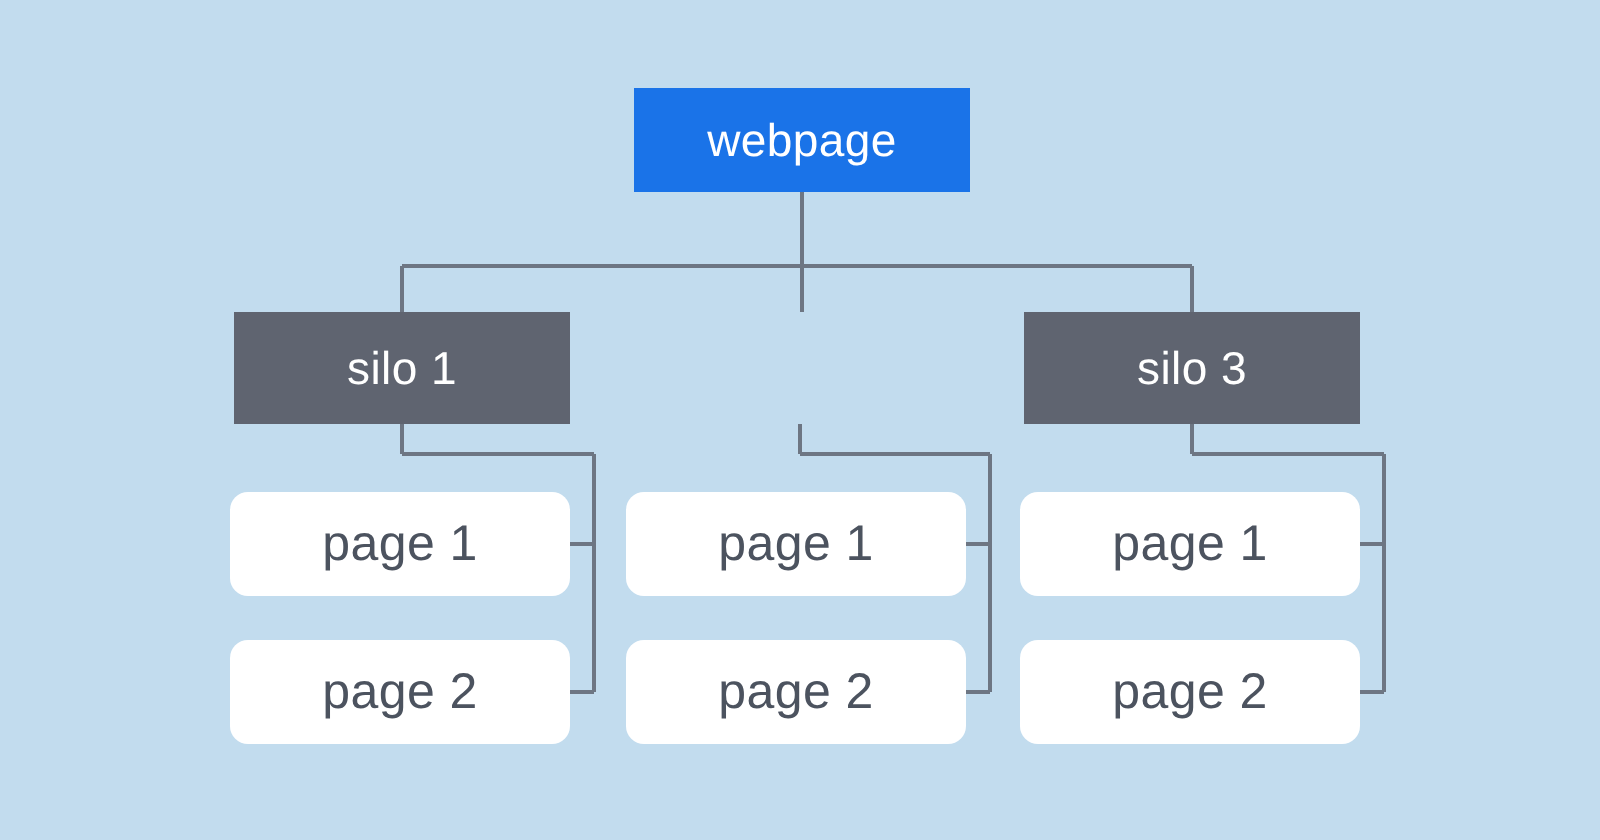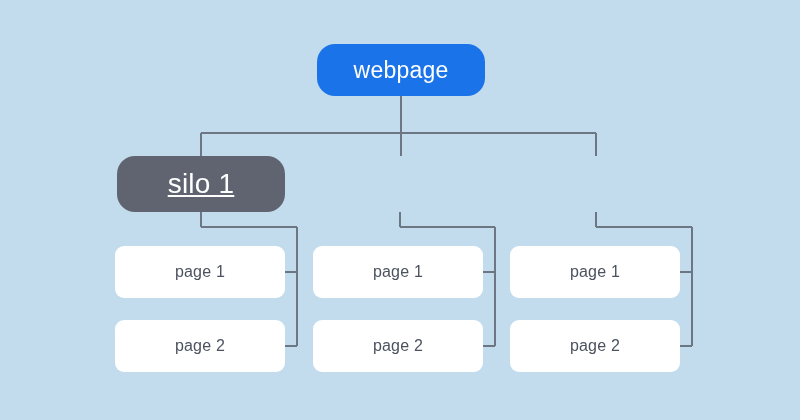"webpage" .node { border-radius: 18px -> 0 }
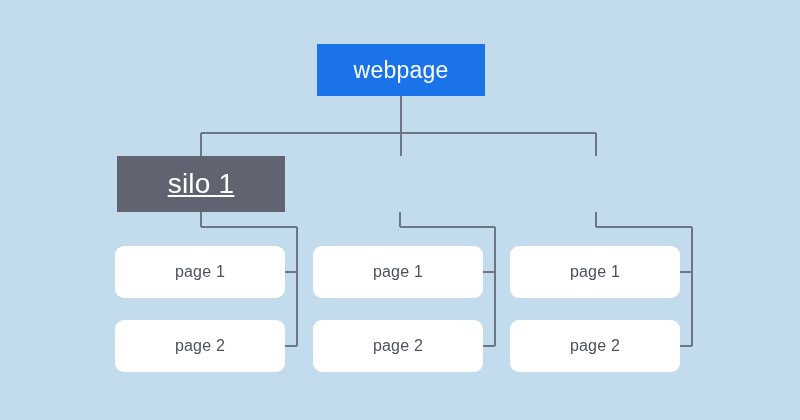"silo 1" .node-silo { font-size: 28px -> 23px; text-decoration: underline -> none }
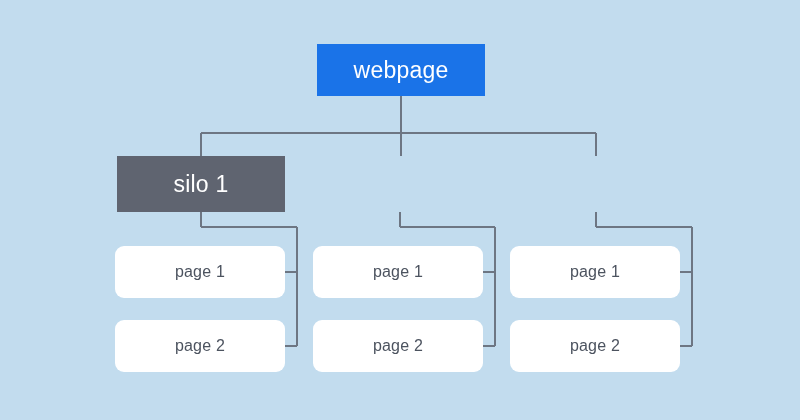"silo 3" div.node { html: none -> <div> <span>silo 3</span> </div> }
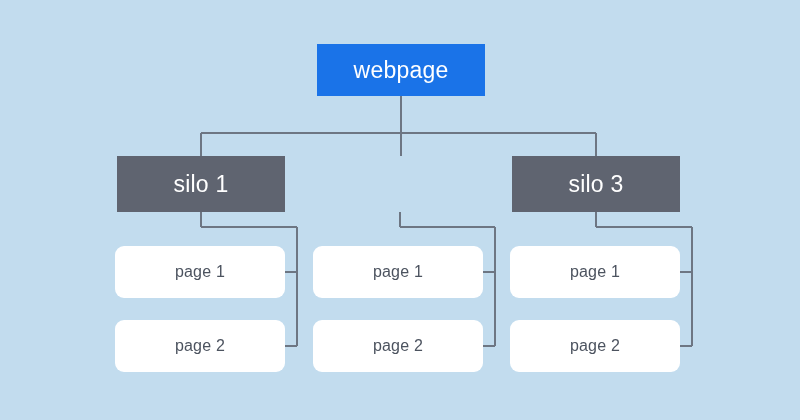"page 1" .node-page { font-size: 16px -> 25px }
